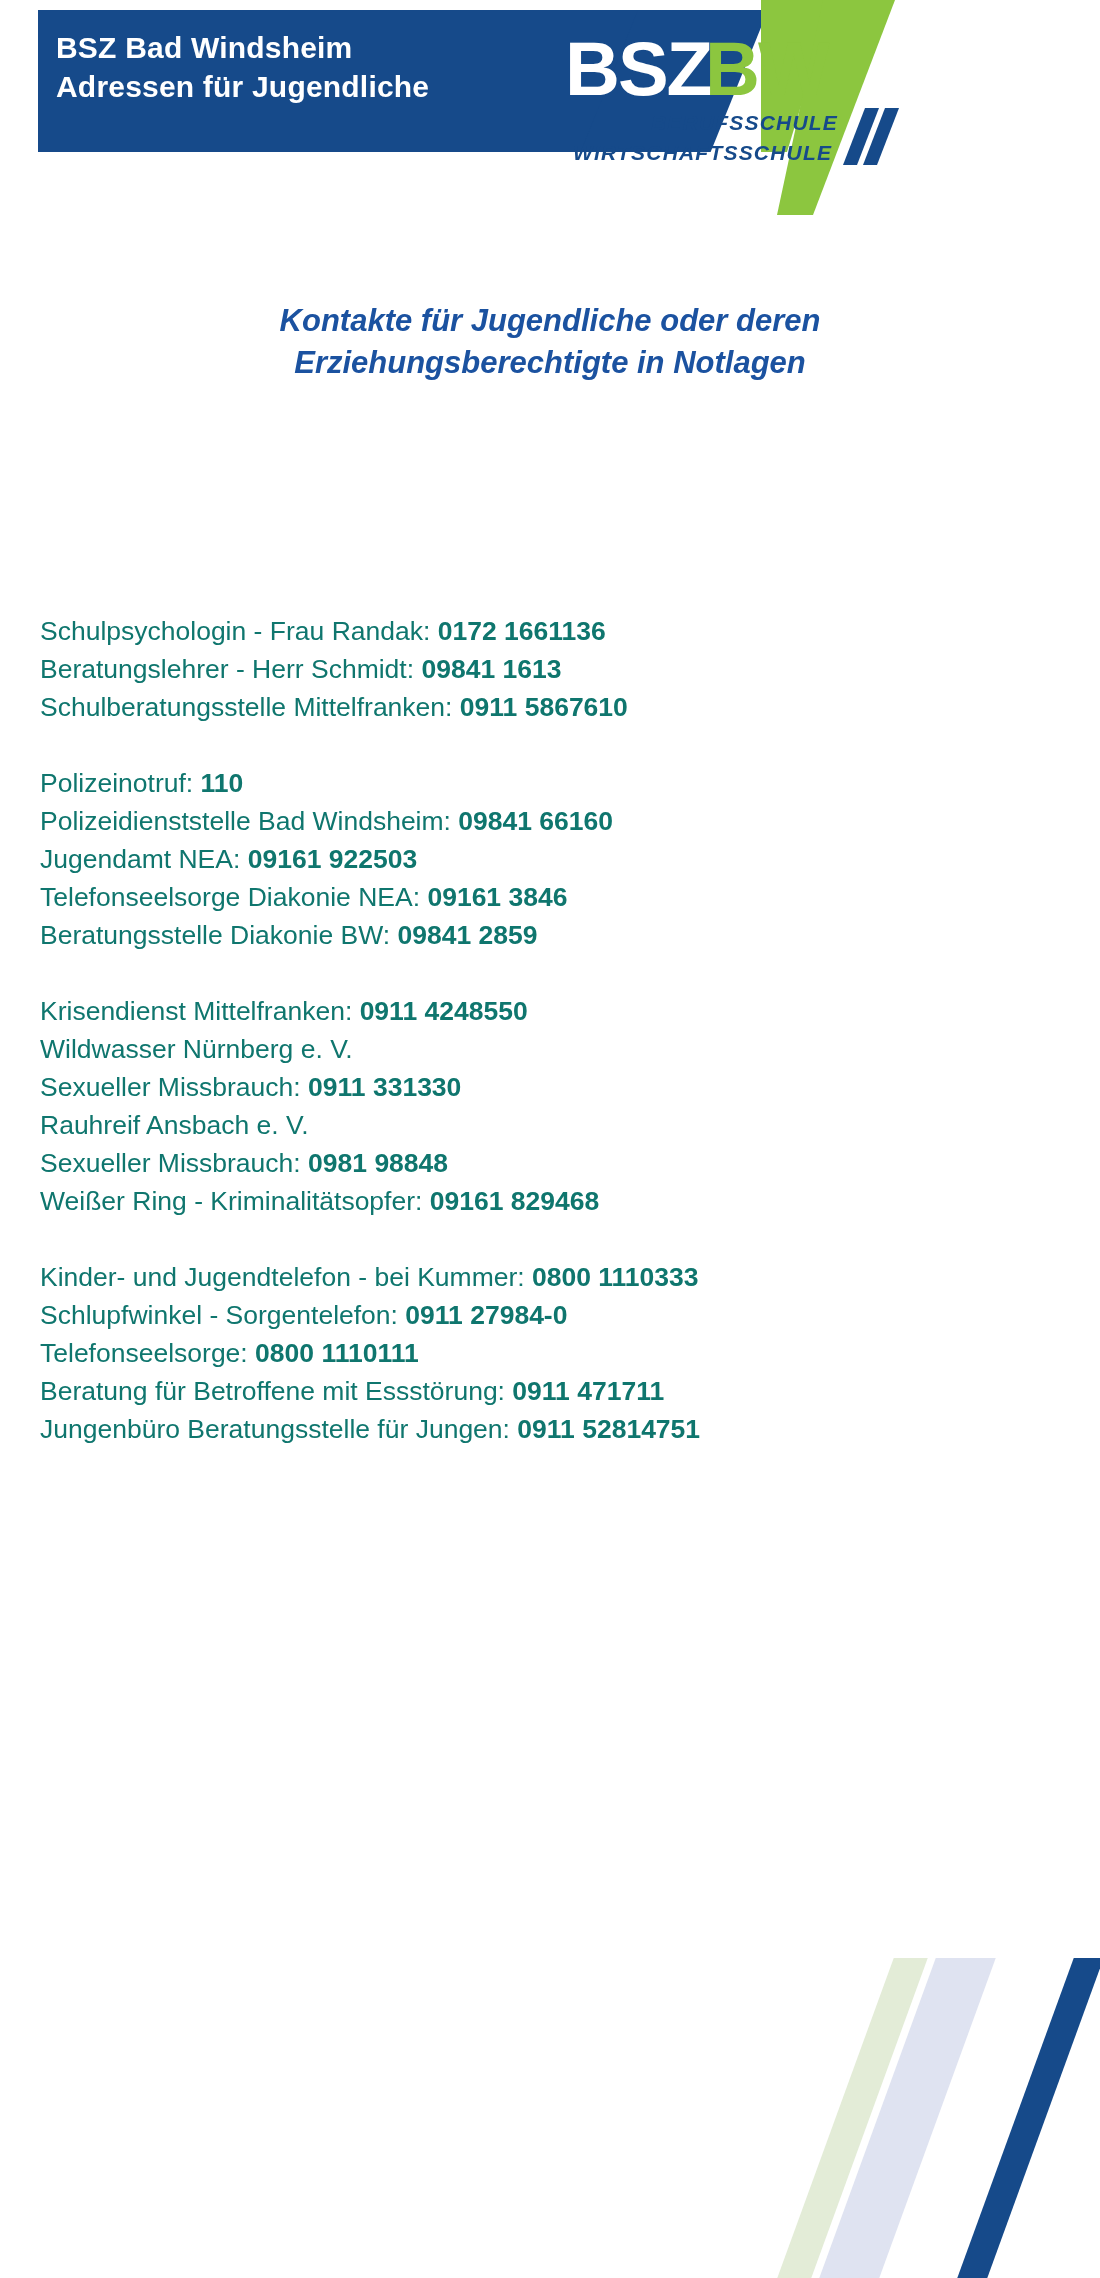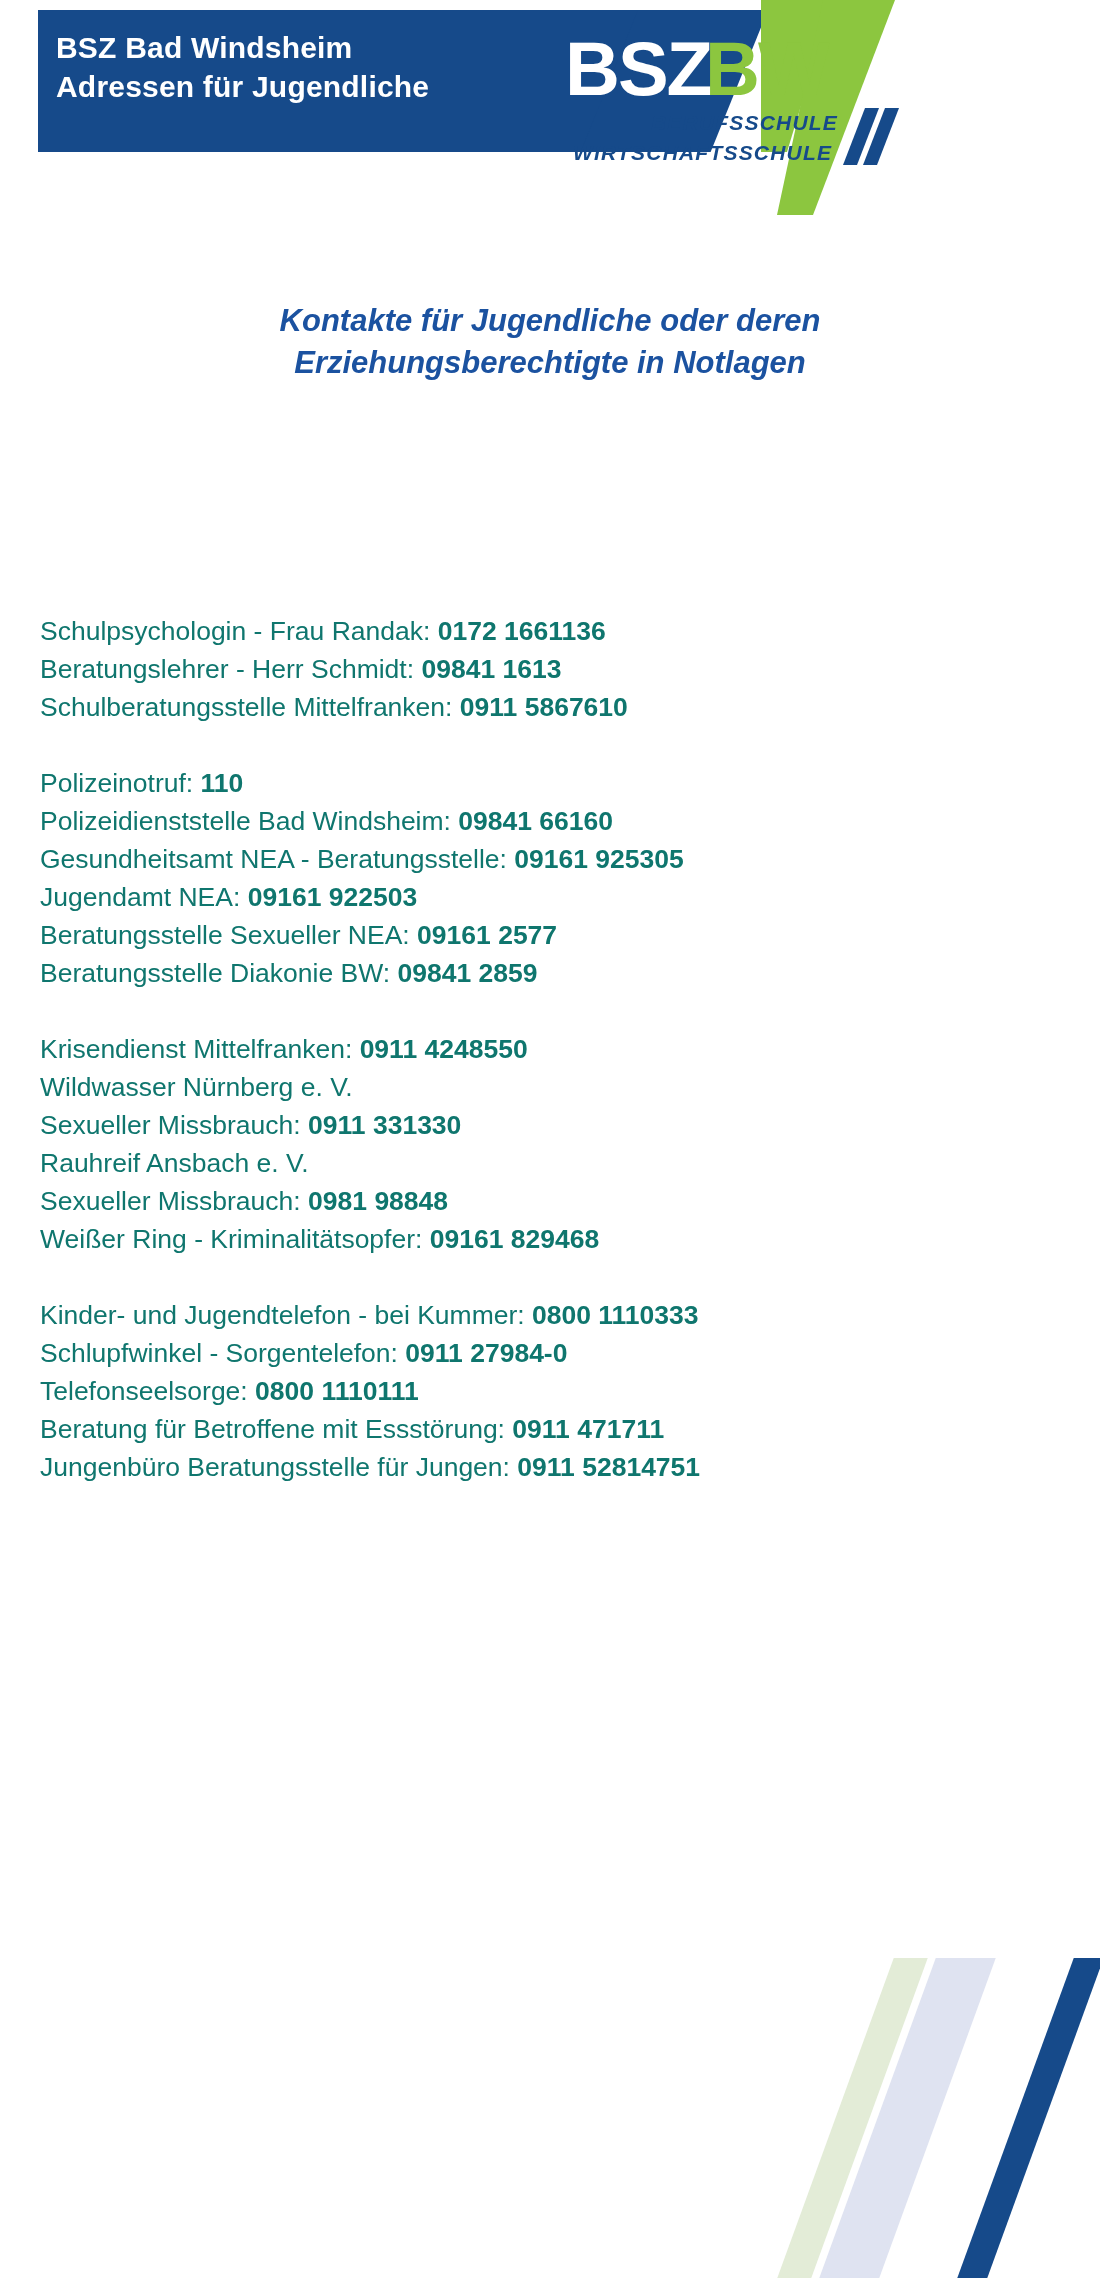"Gesundheitsamt NEA - Beratungsstelle:" div.line { html: <div> <span>Gesundheitsamt NEA - Beratungsstelle: </span> <span>09161 925305</span> </div> -> none }
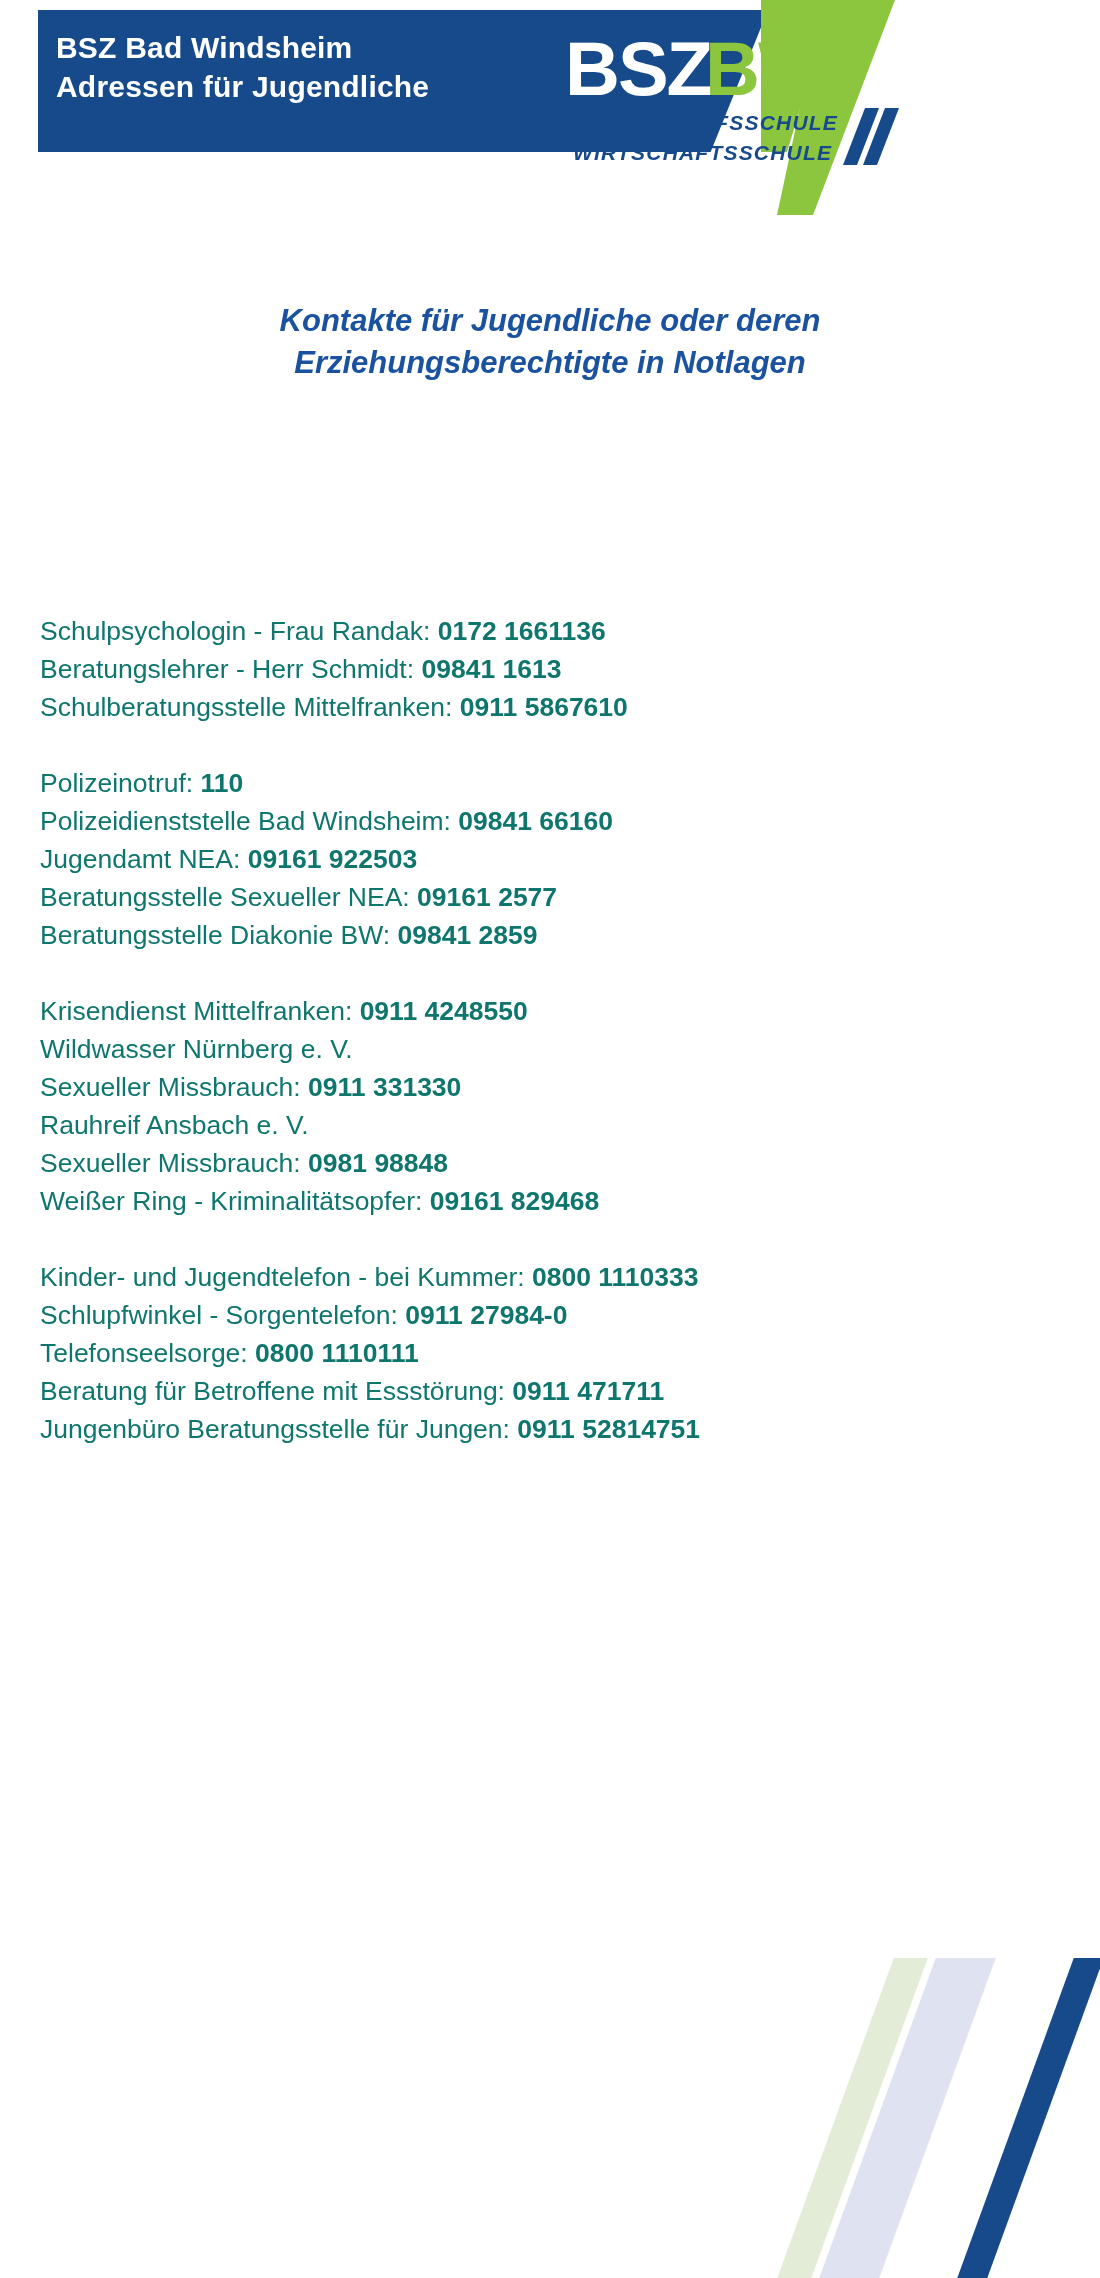"Beratungsstelle Sexueller NEA:" span { text: Beratungsstelle Sexueller -> Telefonseelsorge Diakonie }
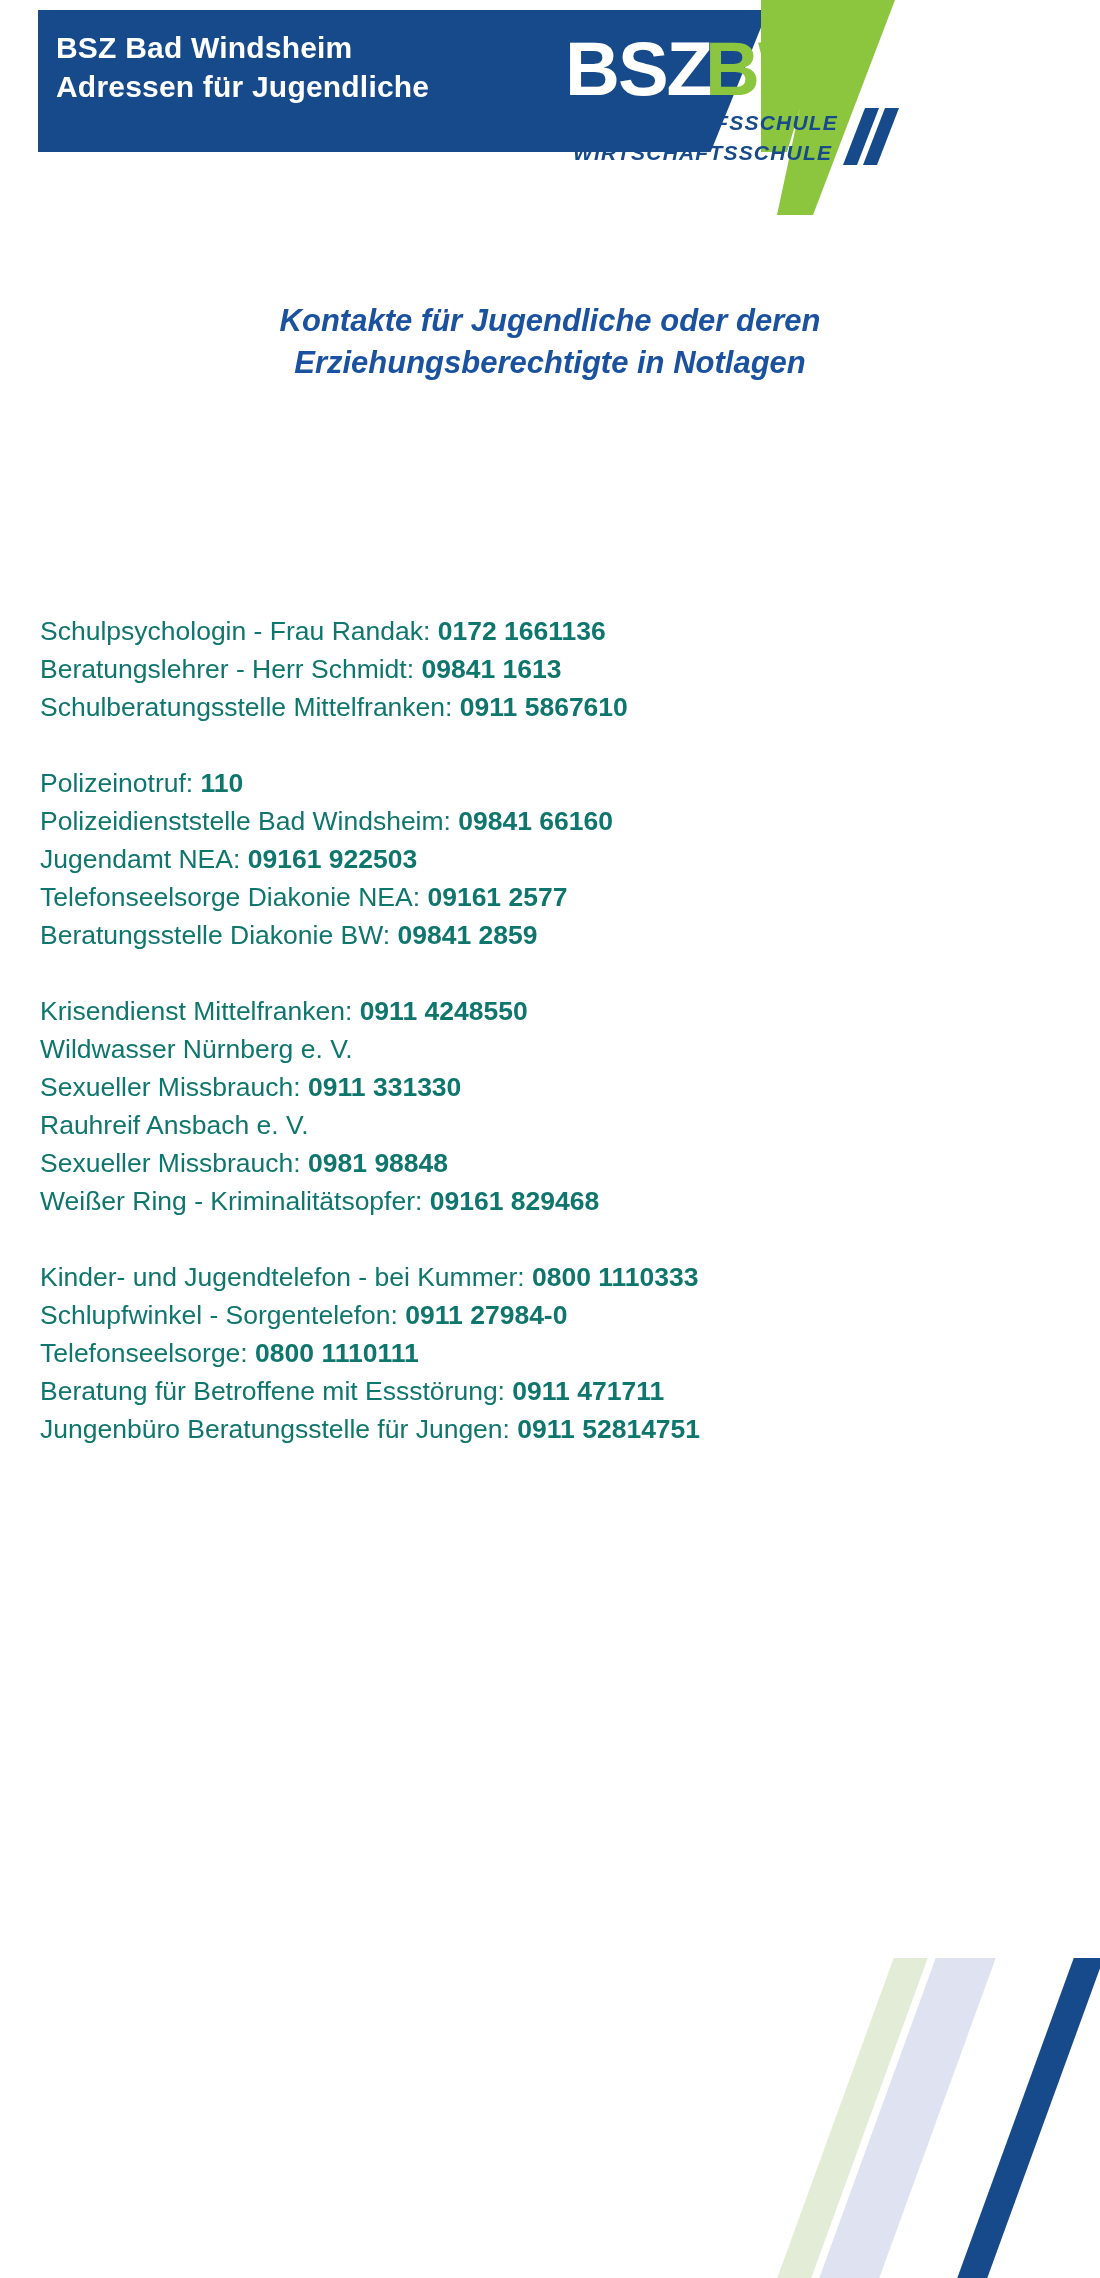"09161 2577" span.num { text: 2577 -> 3846 }
